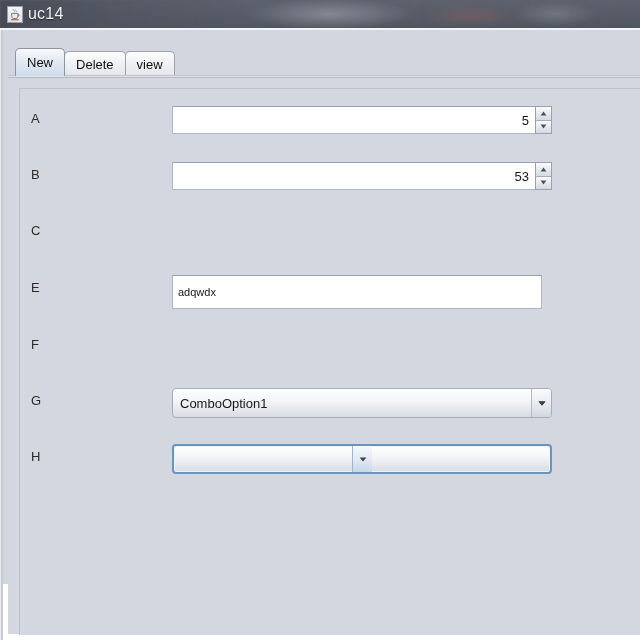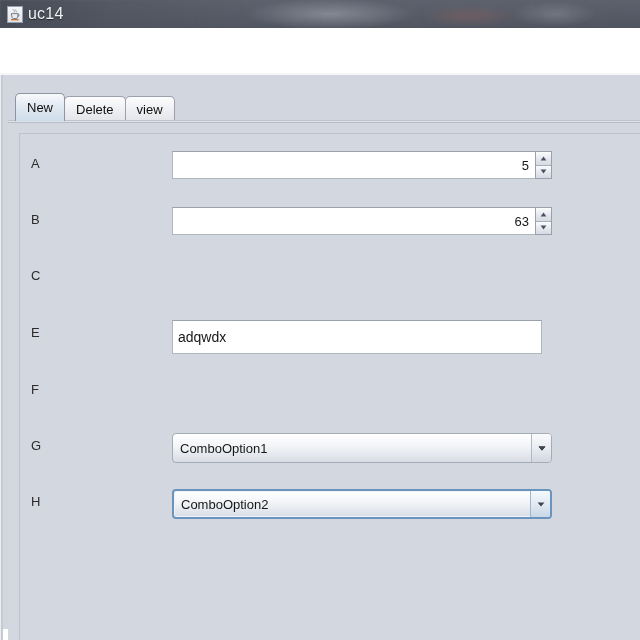"New" .window-body { margin-top: 45px -> none }
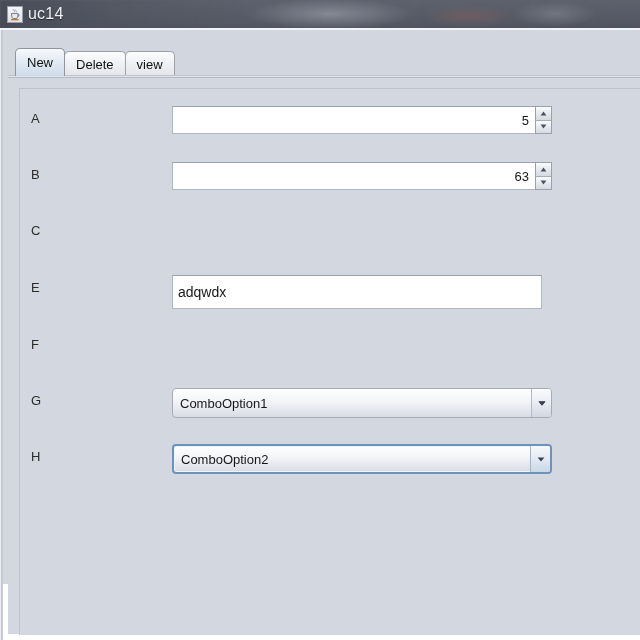"63" div.sp-text { text: 63 -> 53 }
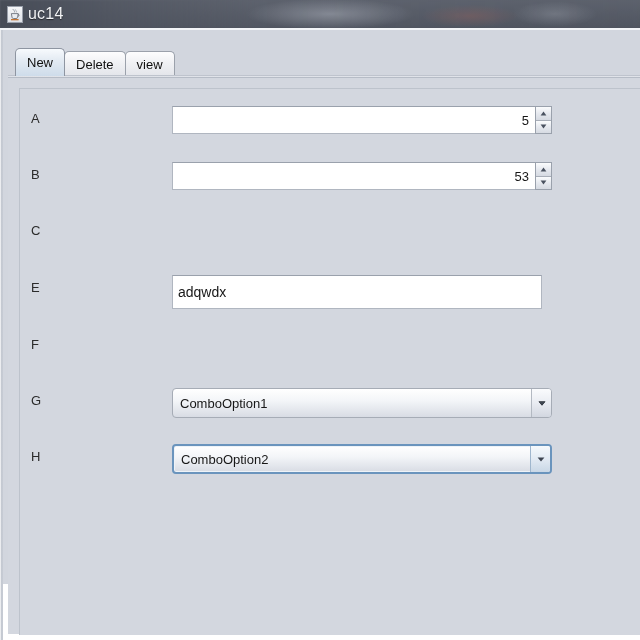"adqwdx" .field { font-size: 14px -> 11px }
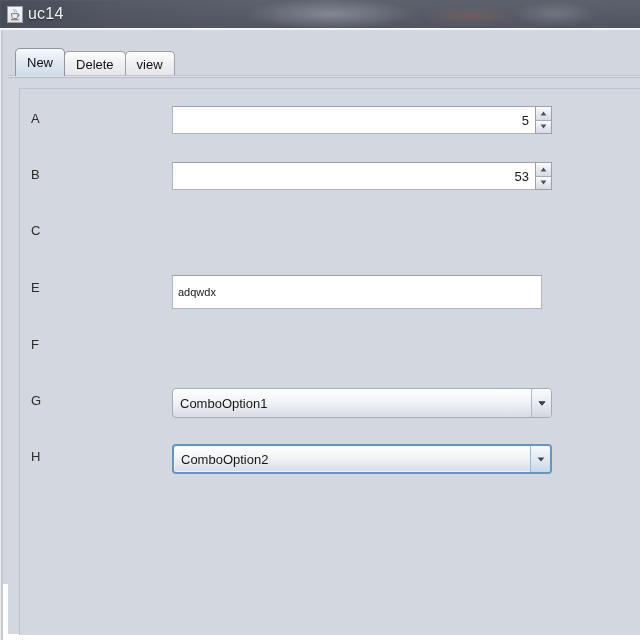"ComboOption2" span.combo-value { html: <span>ComboOption2</span> -> none }
